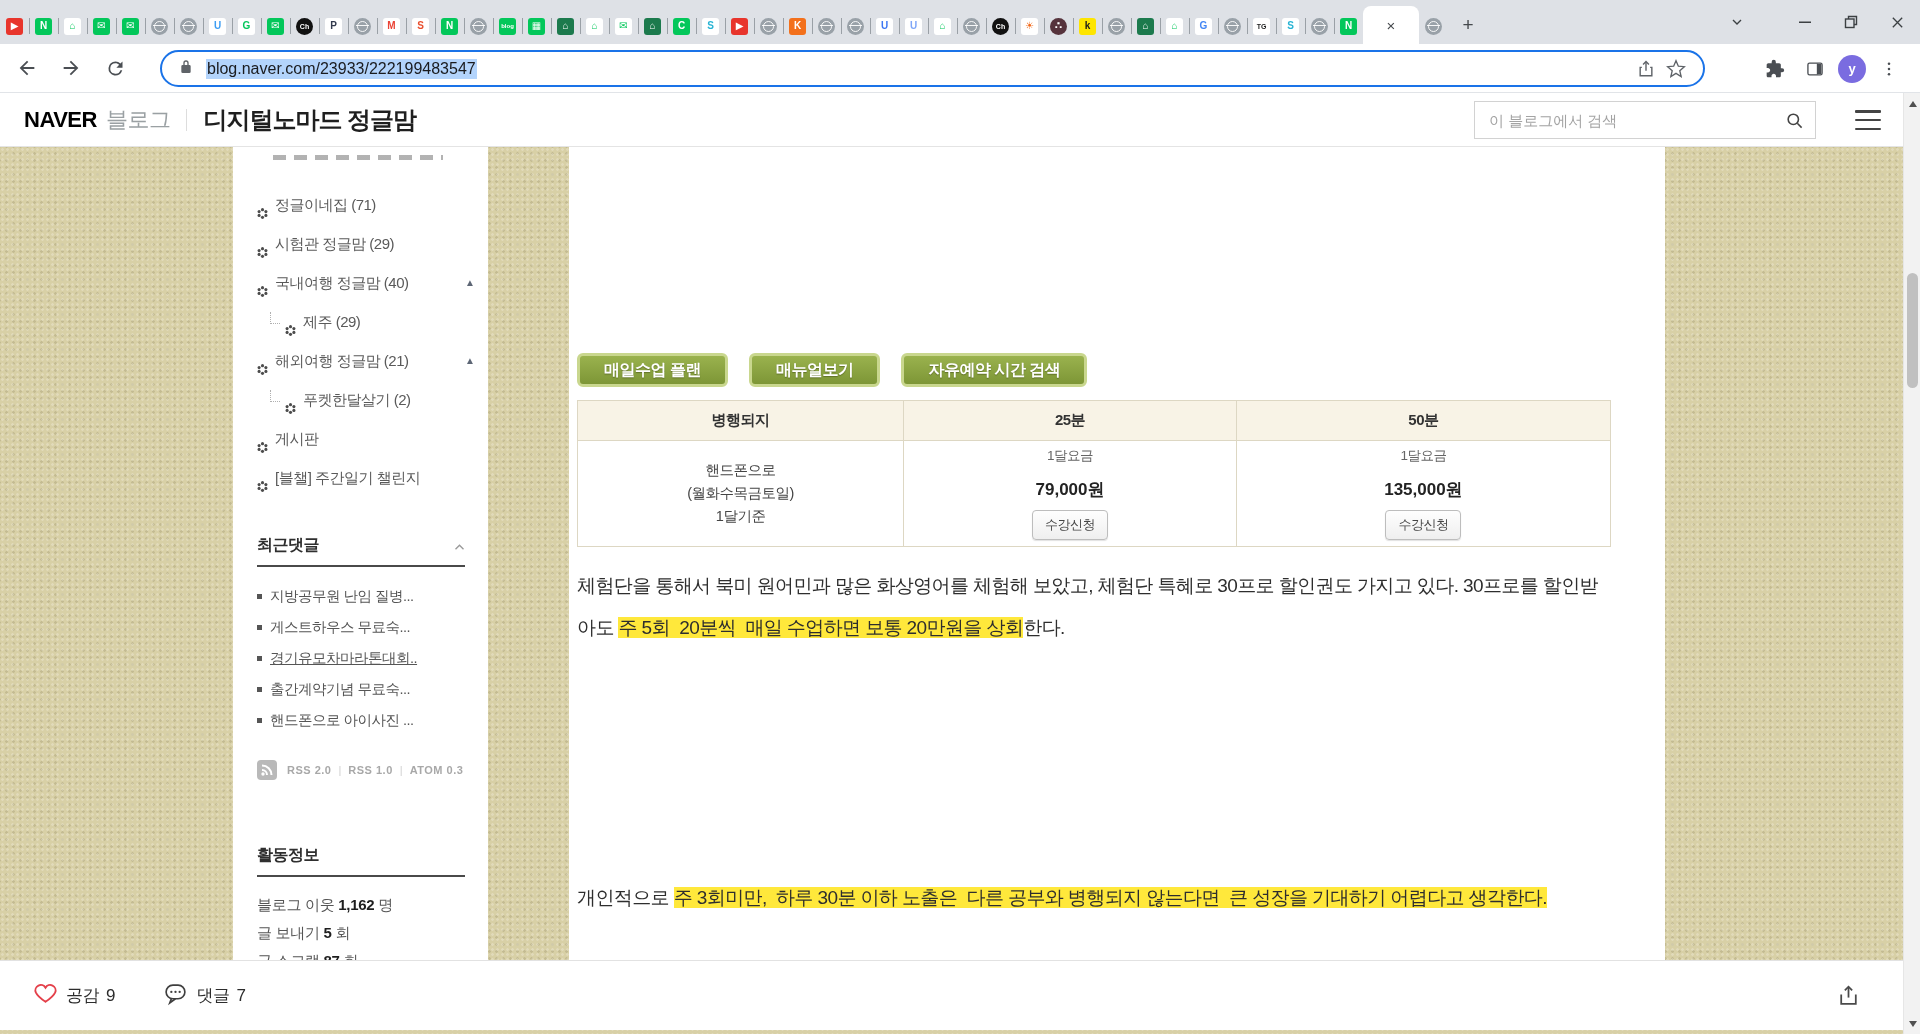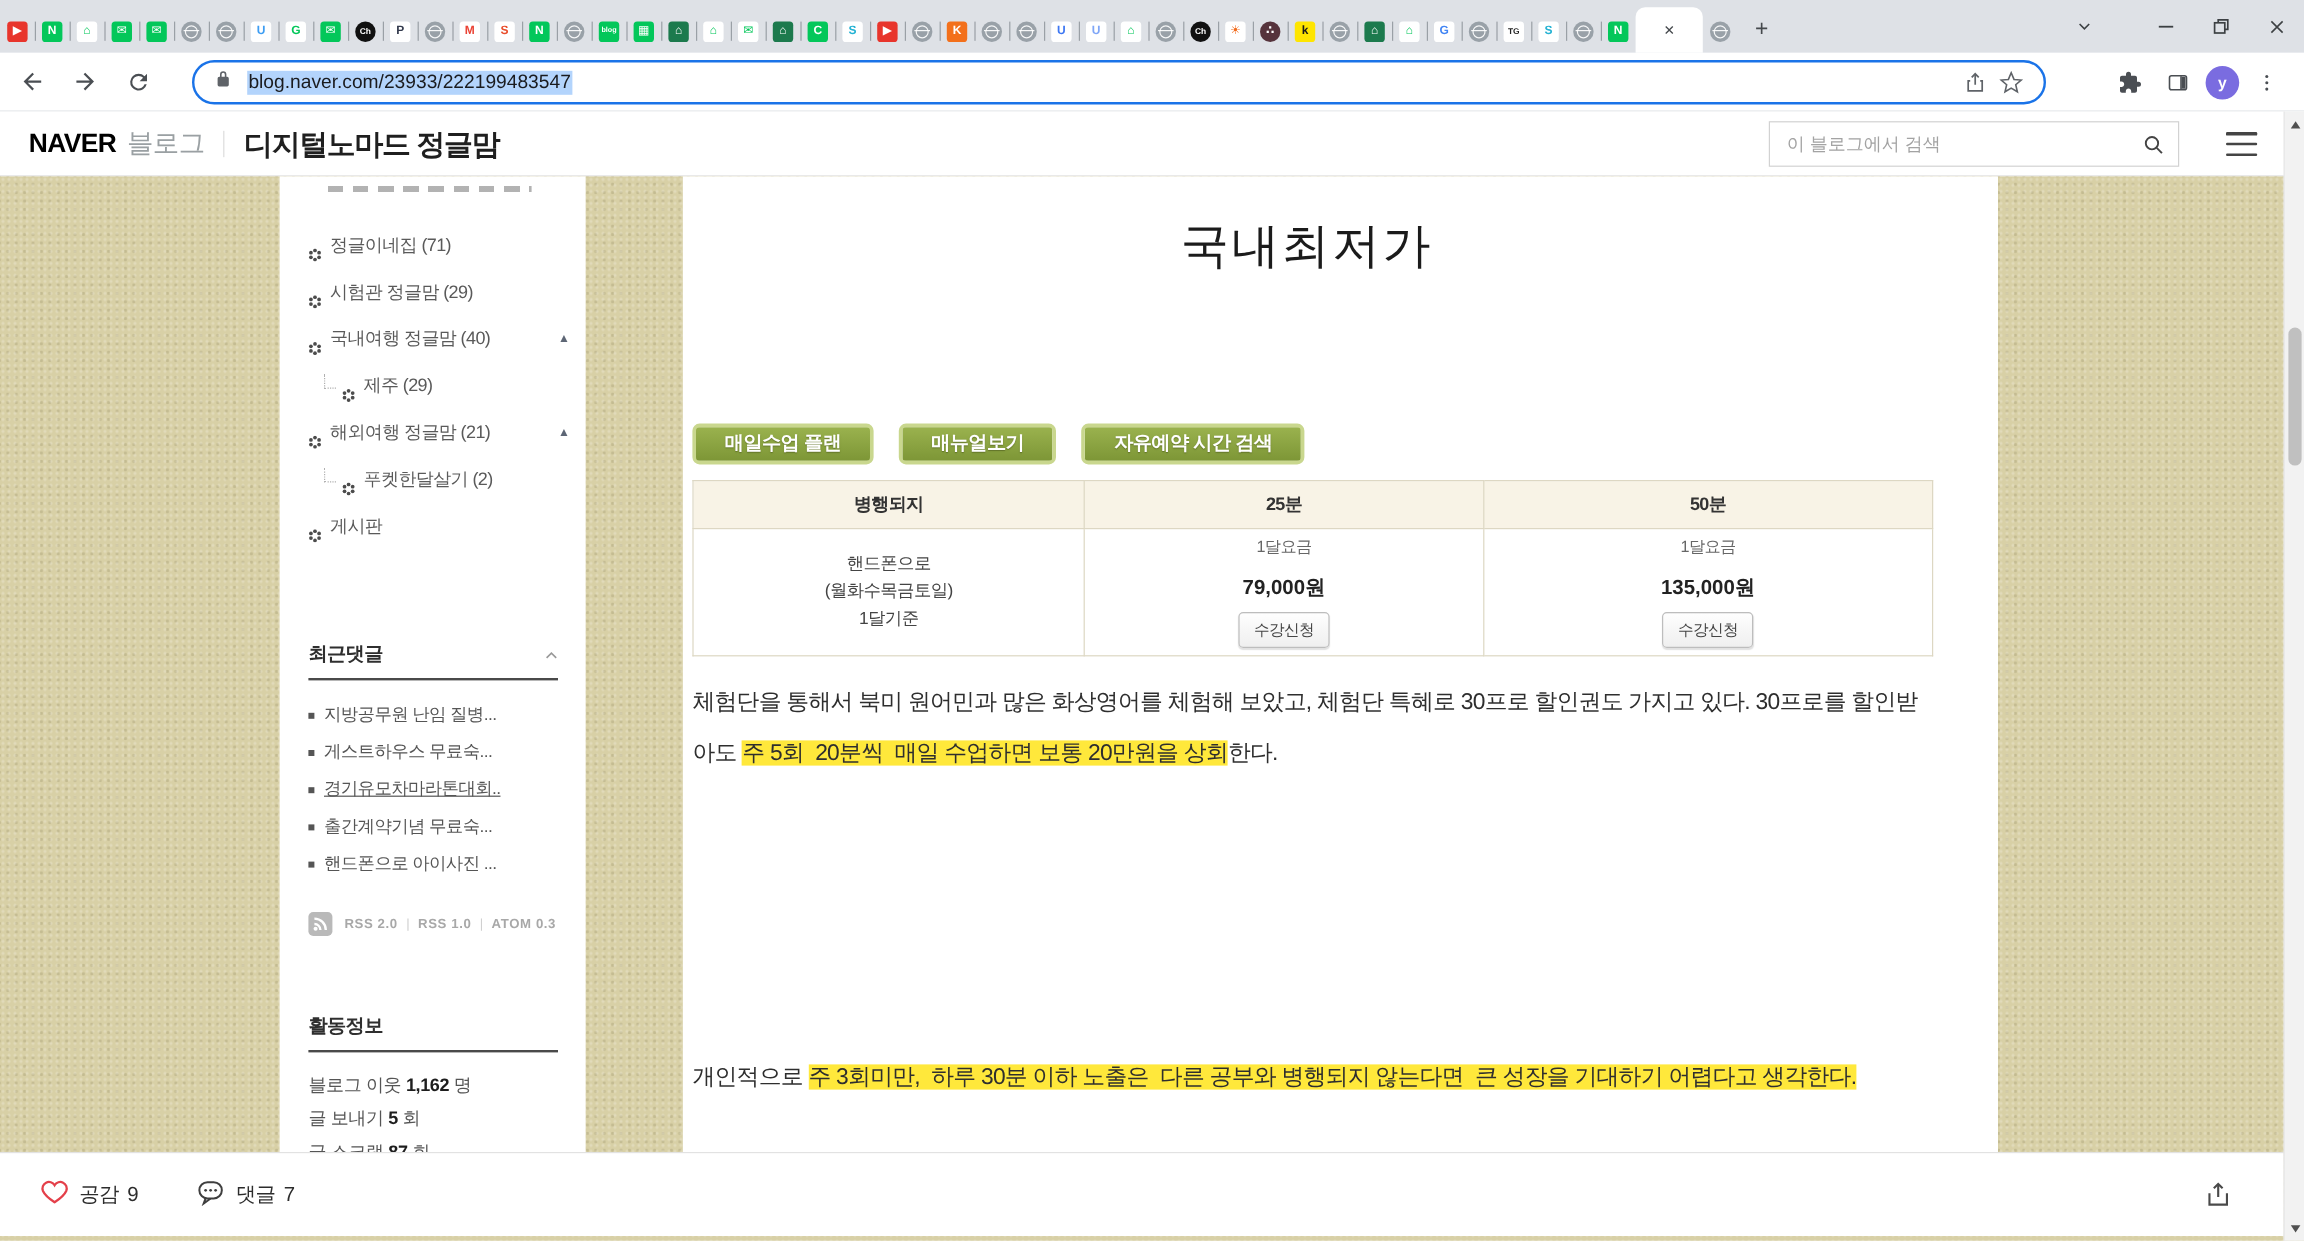"국내최저가" div { html: <div>국내최저가</div> -> none }
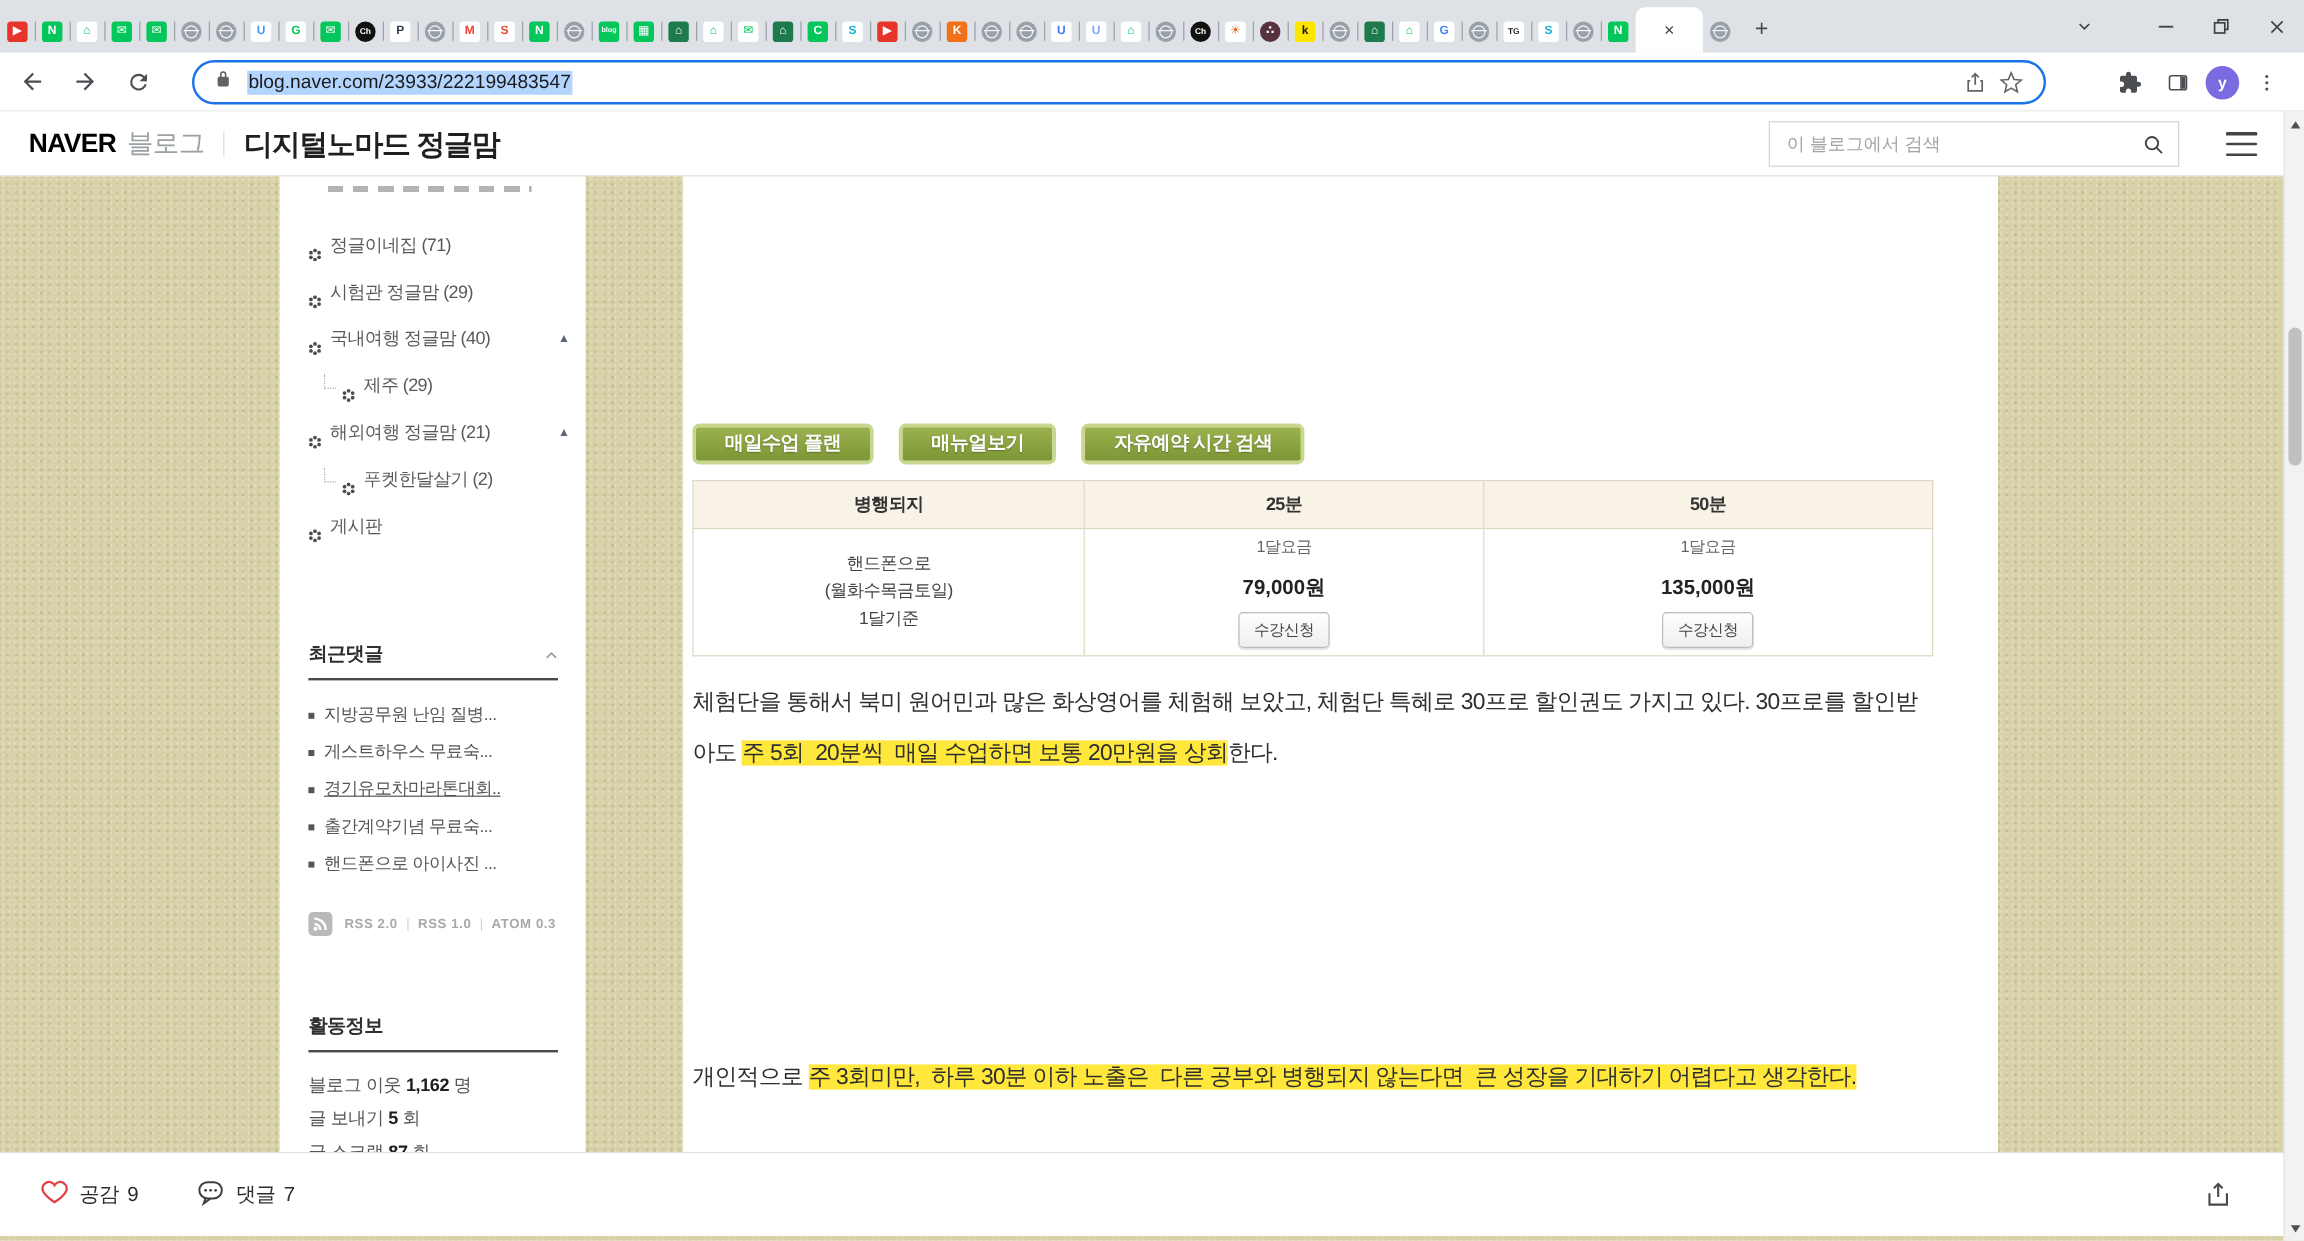"[블챌] 주간일기 챌린지" li.cat-item { html: none -> <li> <span><svg> <g> <circle></circle> <circle></circle> <circle></circle> <circle></circle> <circle></circle> <circle></circle> </g> <circle></circle> </svg></span> <span>[블챌] 주간일기 챌린지</span> </li> }
